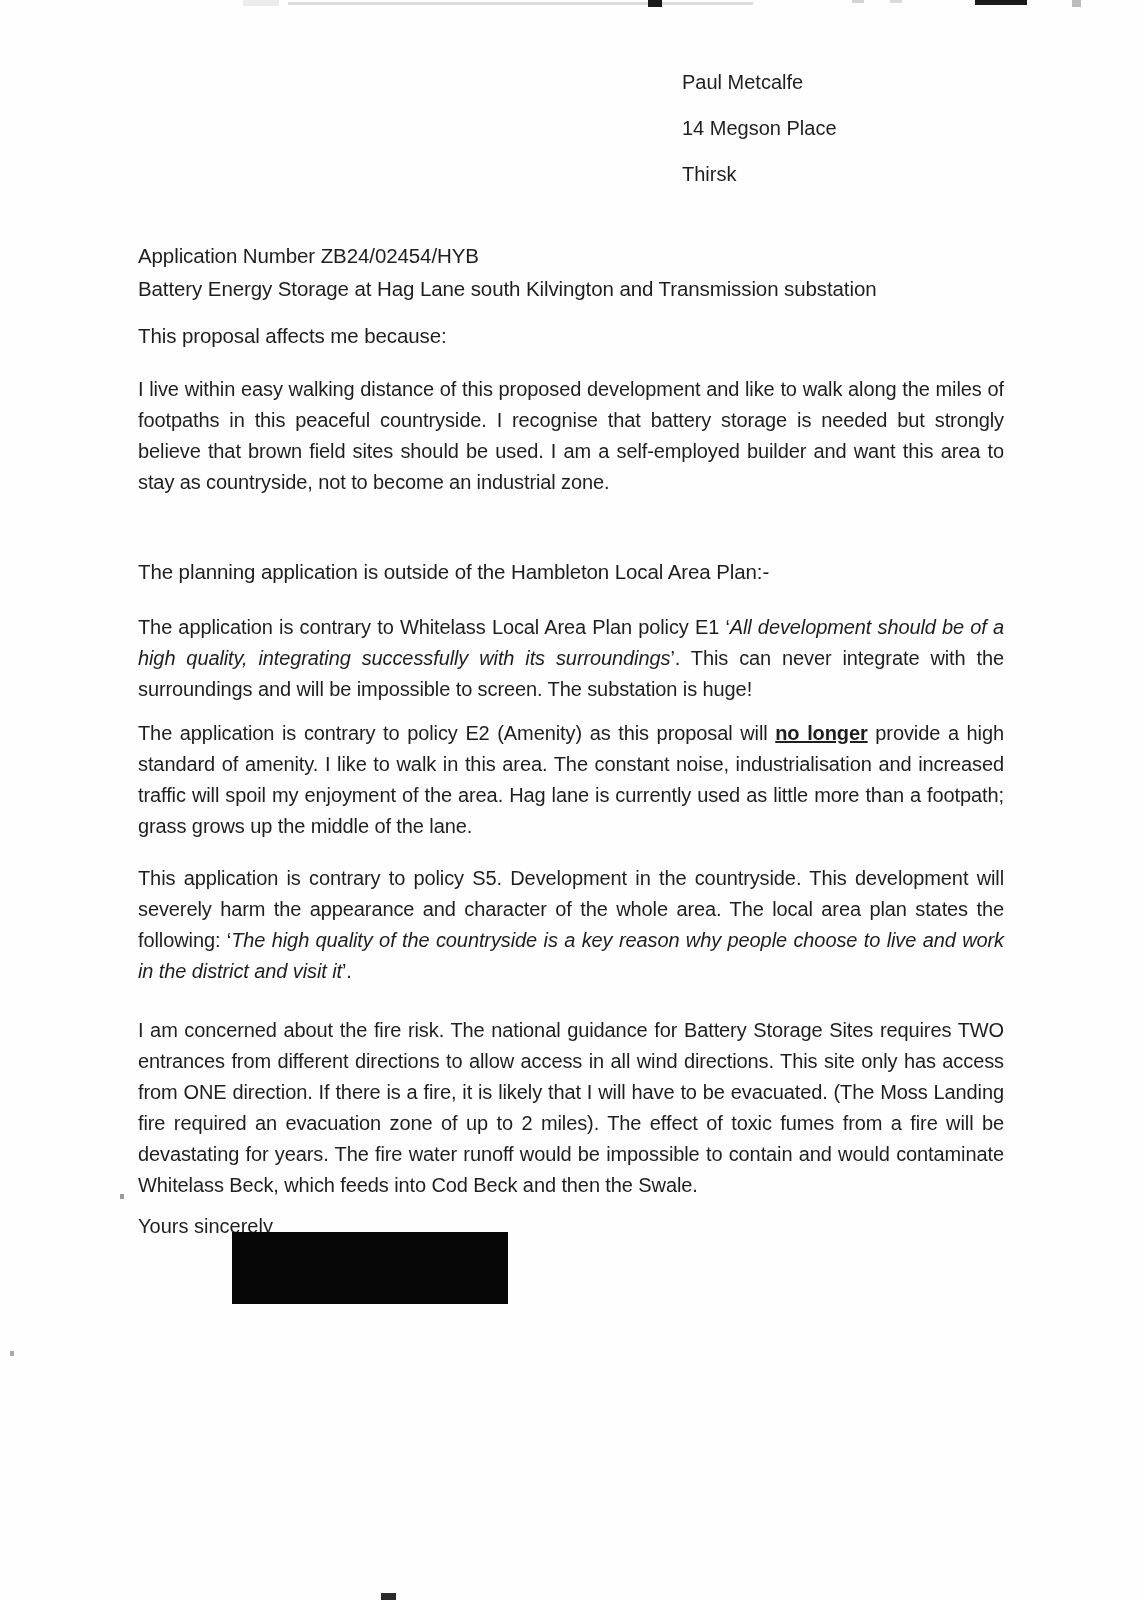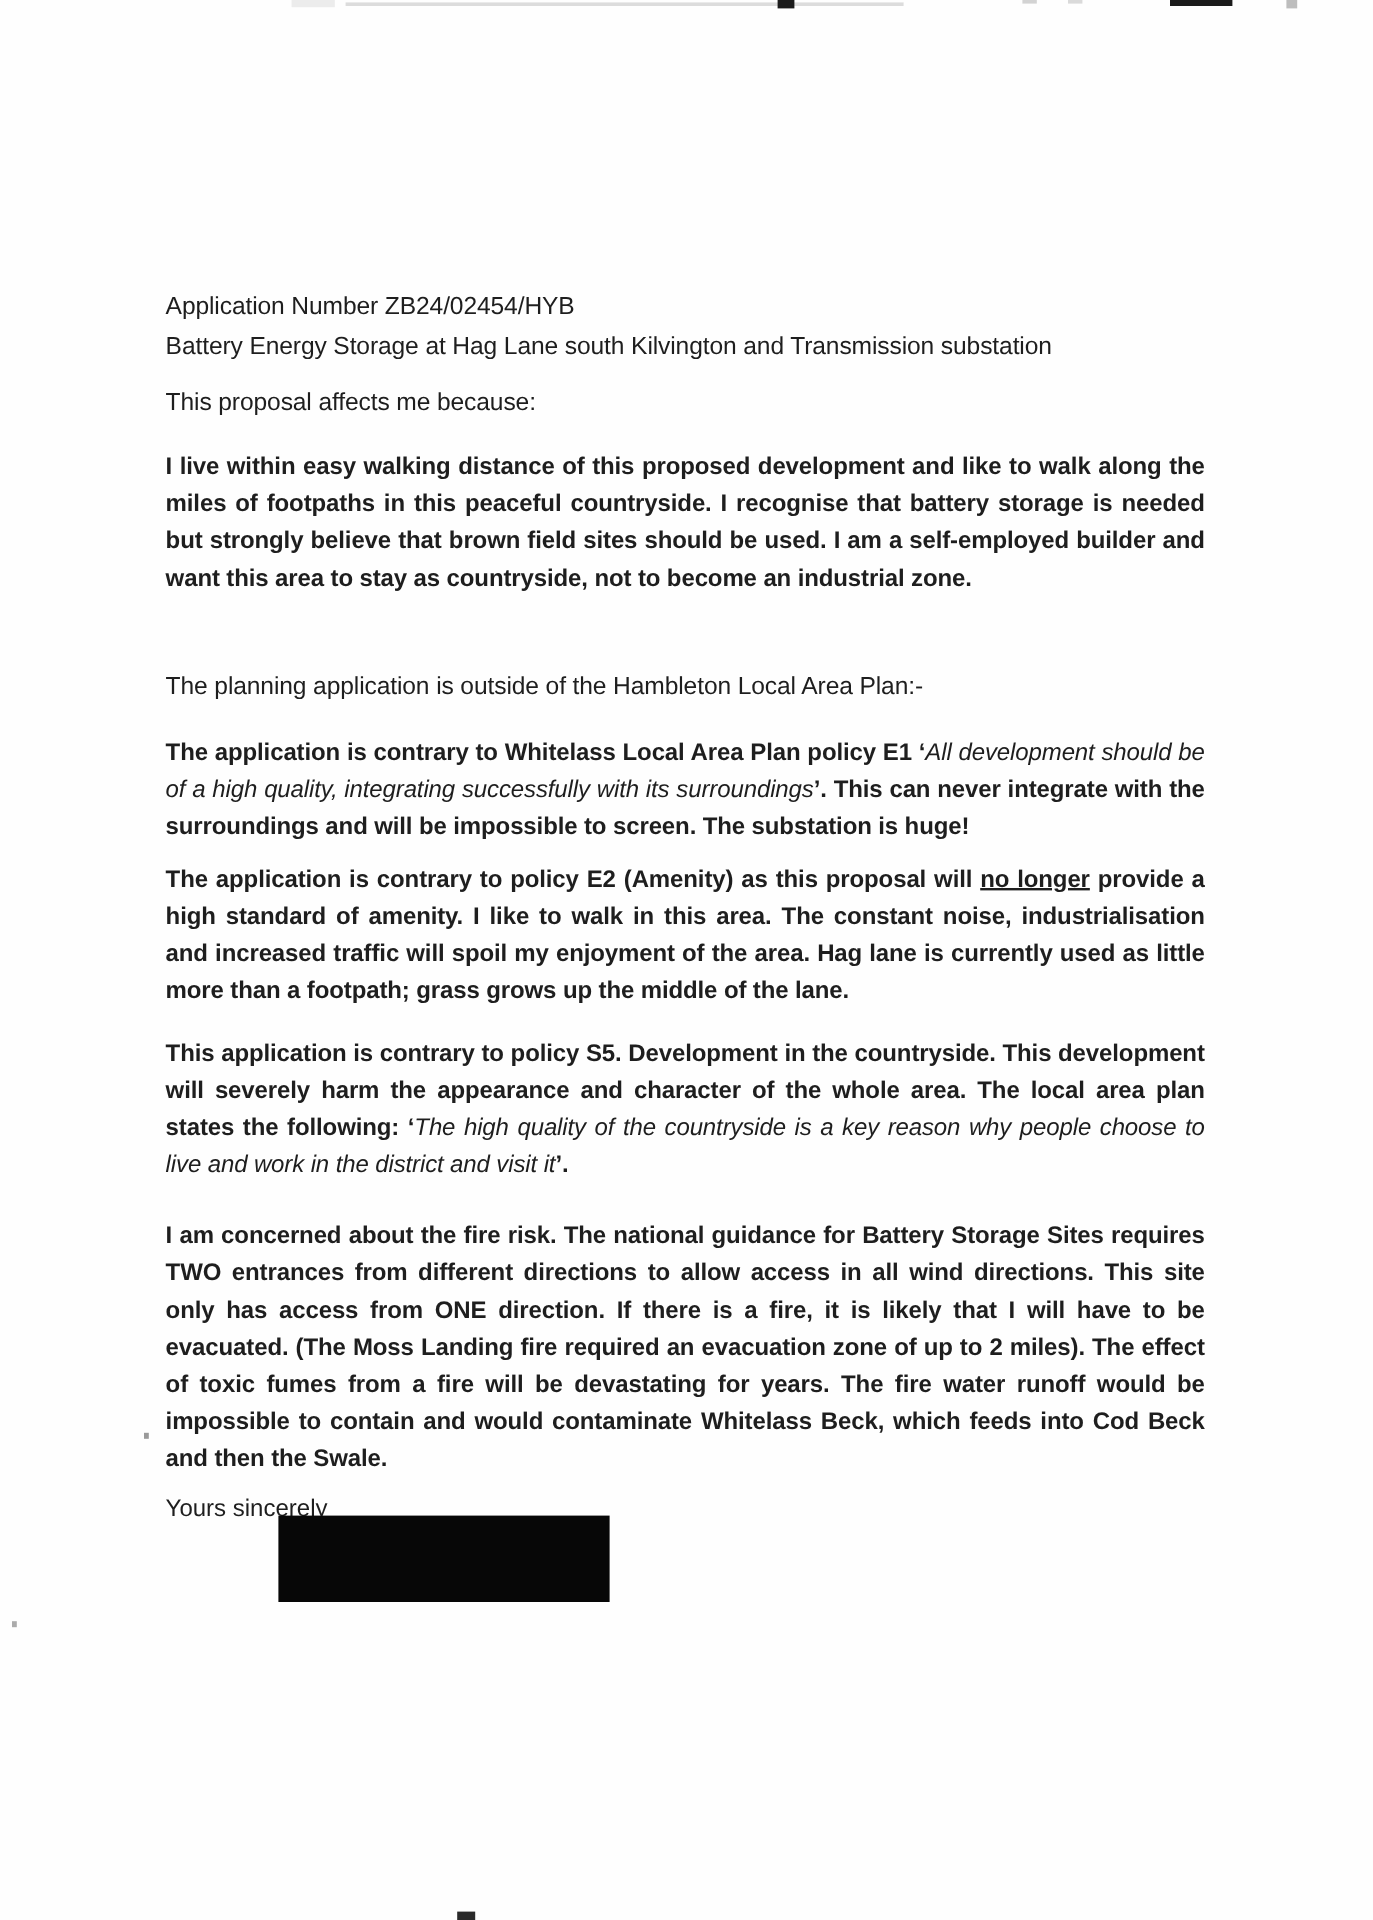"Paul Metcalfe" div.address { html: none -> <div> <p>Paul Metcalfe</p> <p>14 Megson Place</p> <p>Thirsk</p> </div> }
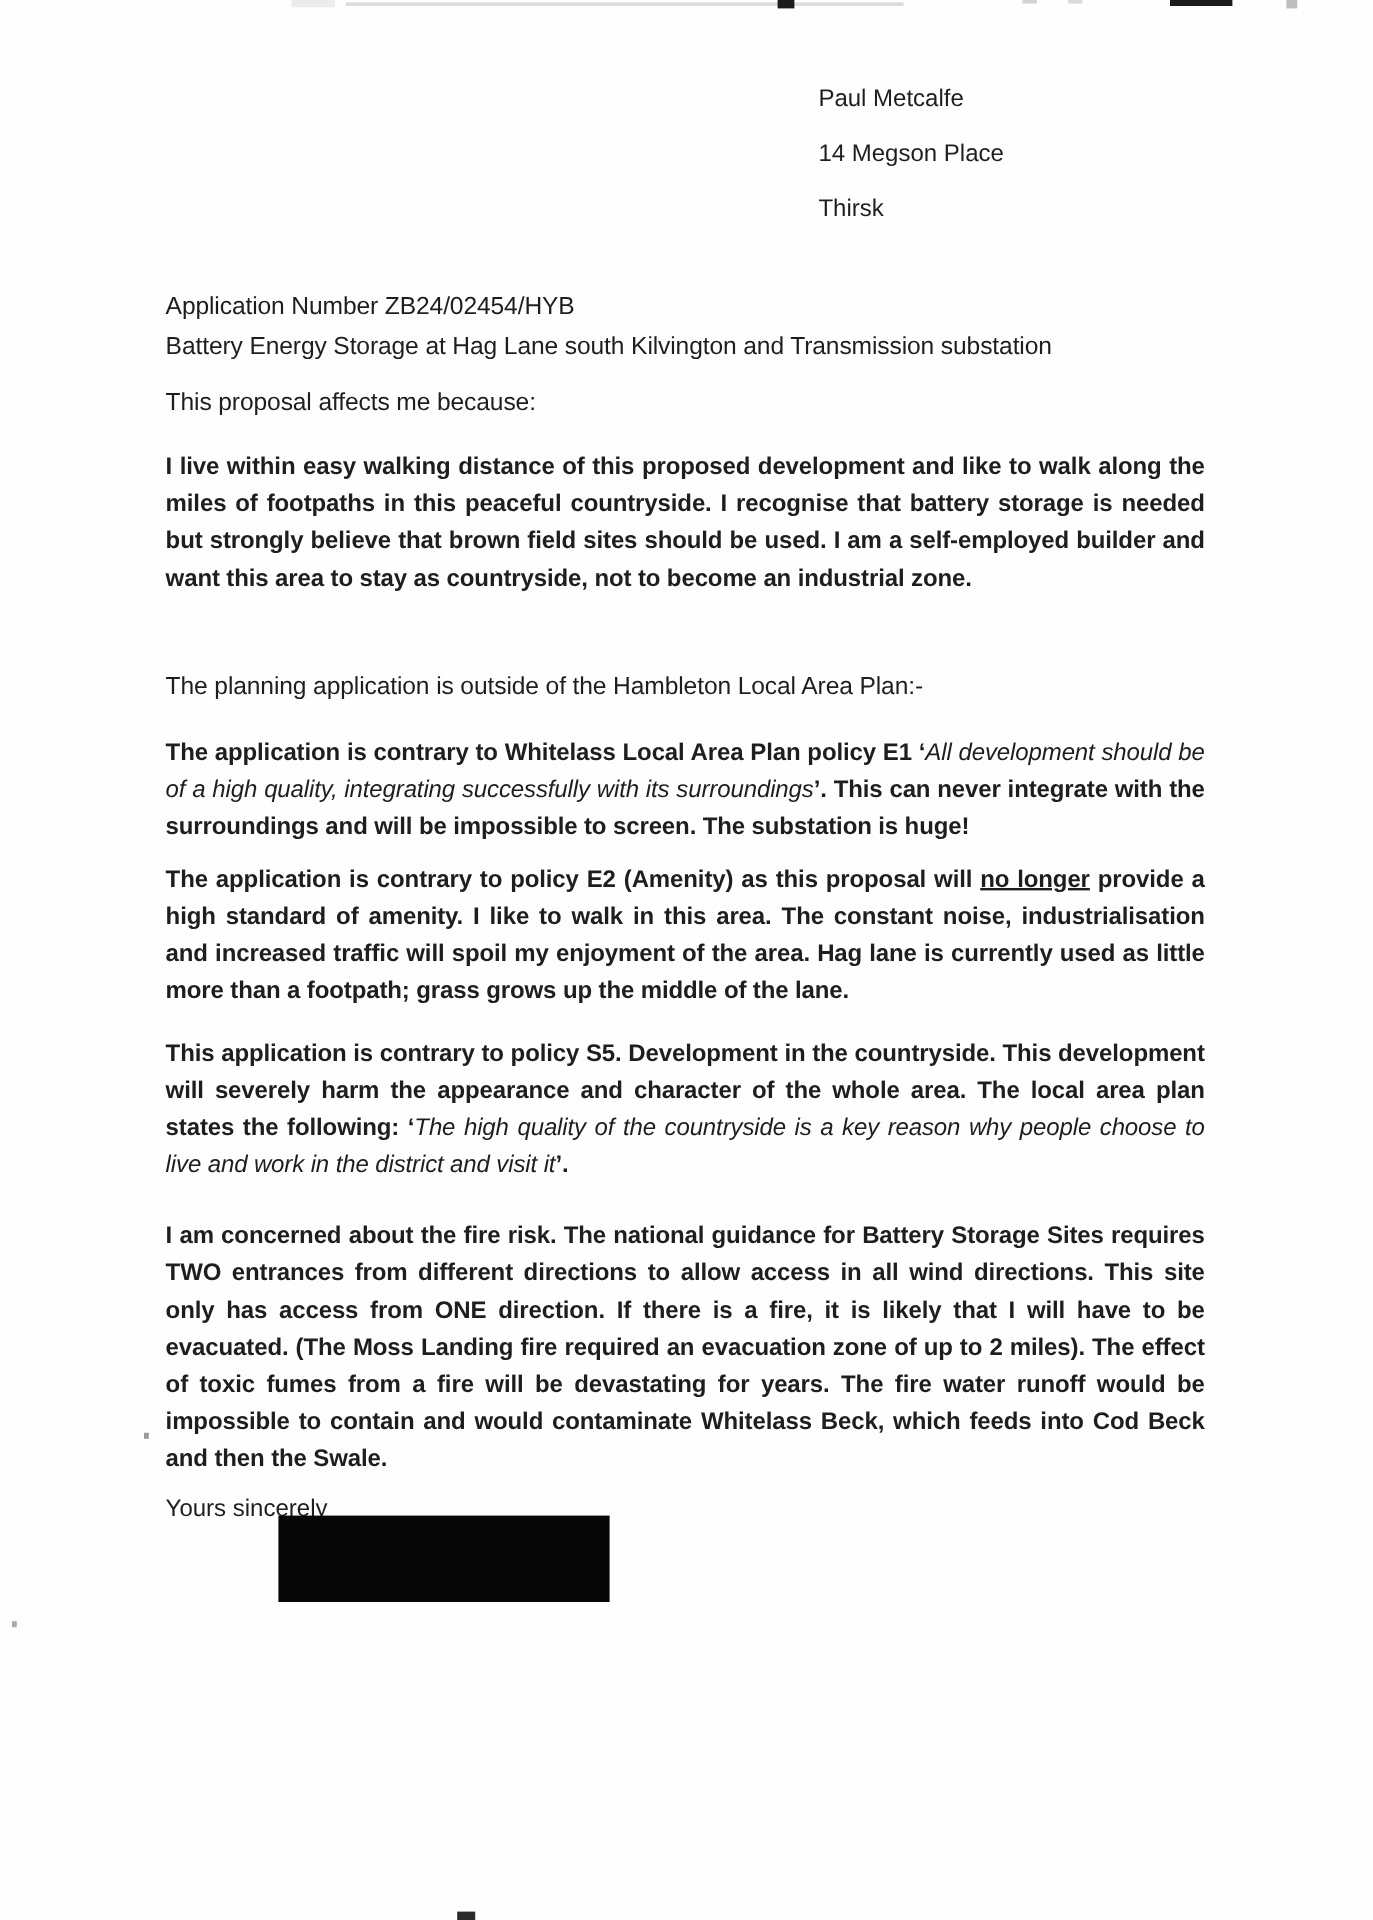"I live within easy walking" .run-normal { font-weight: 700 -> 400 }
